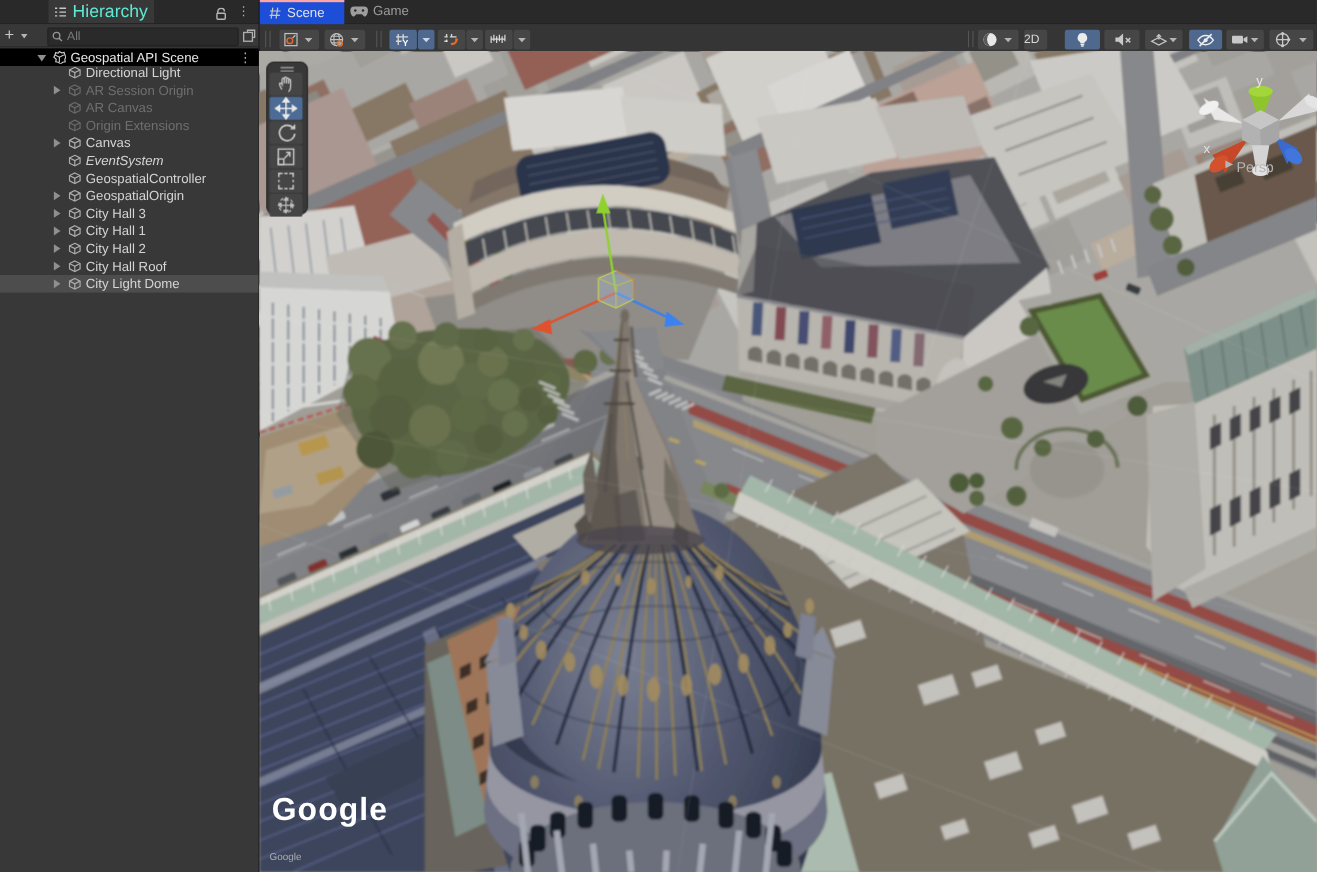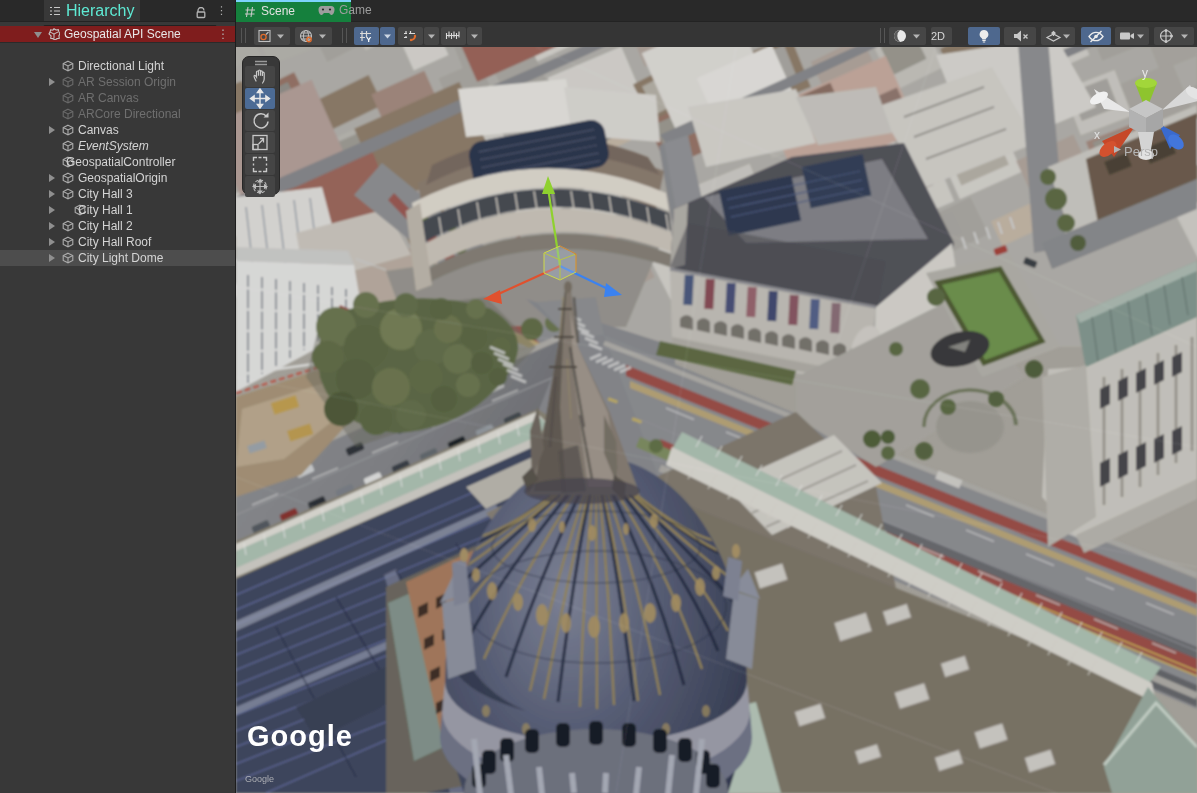"Scene" #scn-tab { background: #15803d -> #1d4ed8; border-top: 2px solid #7dd3fc -> 2px solid #fca5a5; padding-left: 38px -> none }
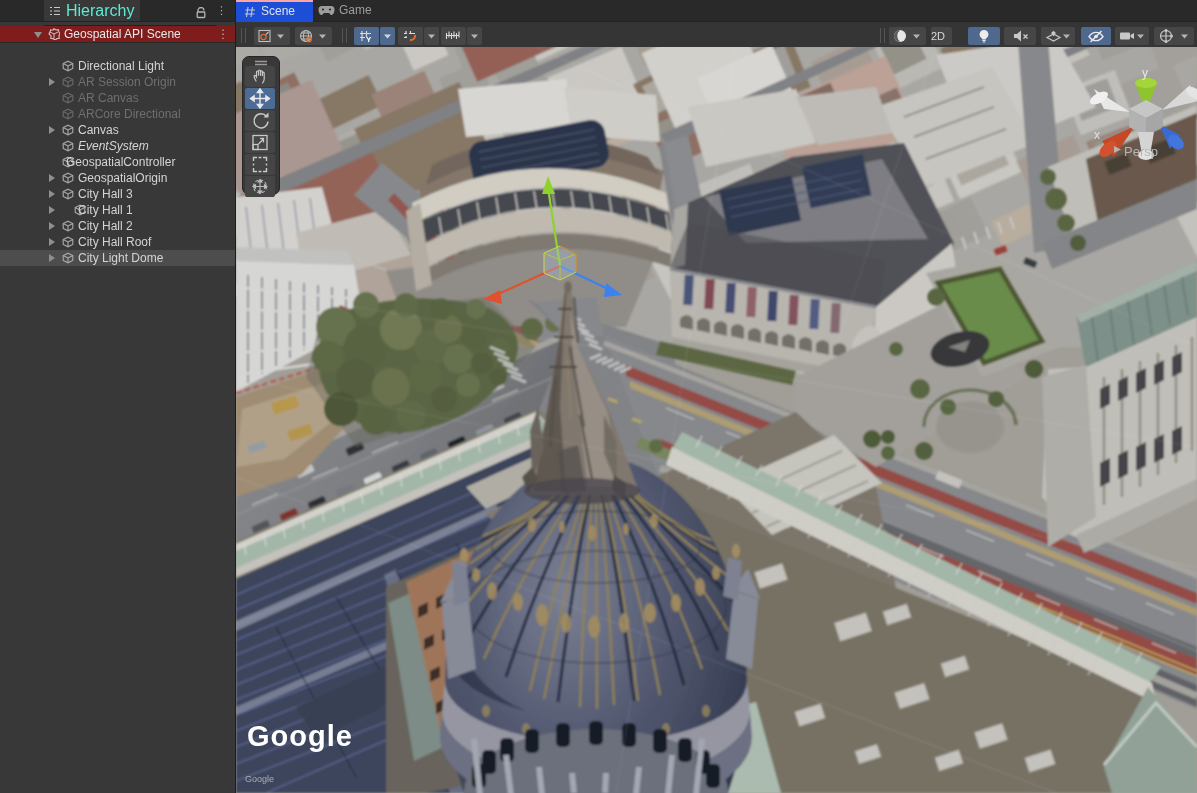"Geospatial API Scene" div.row { background: #7f1d1d -> #000000; top: 26px -> 44px }
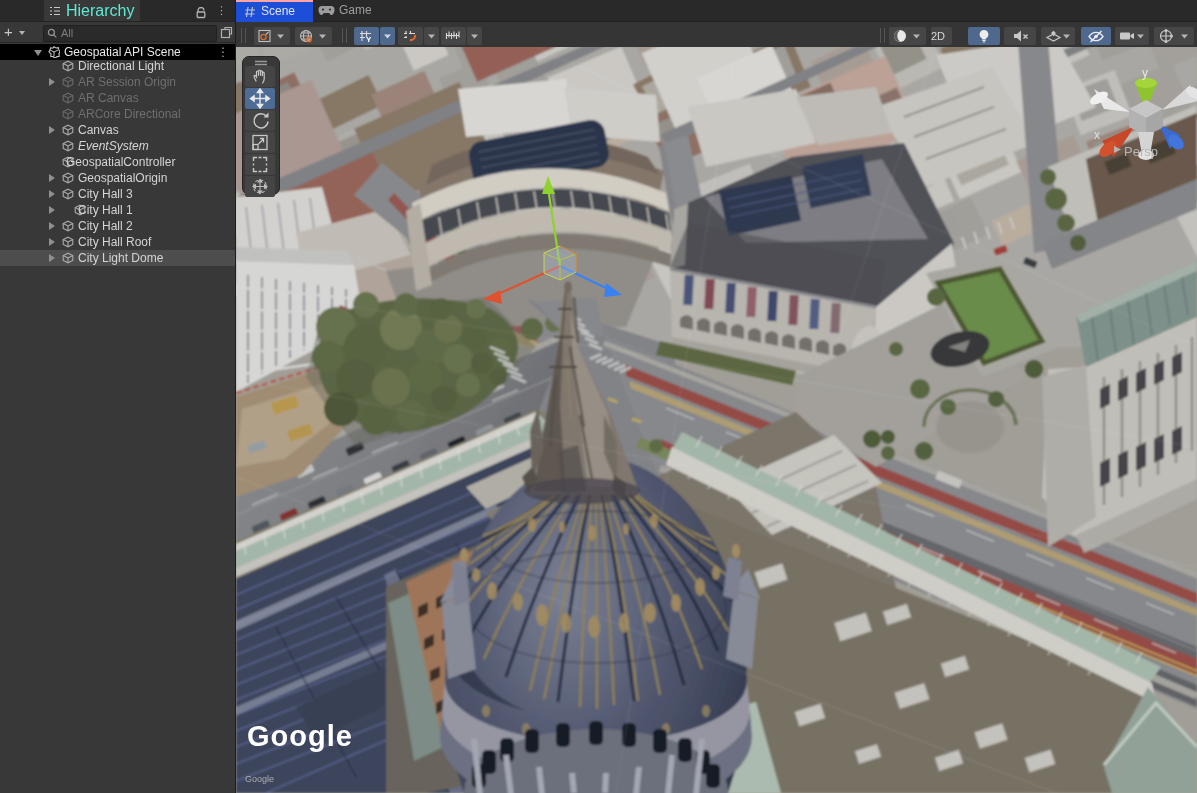"ARCore Directional" span.txt { text: ARCore Directional -> Origin Extensions }
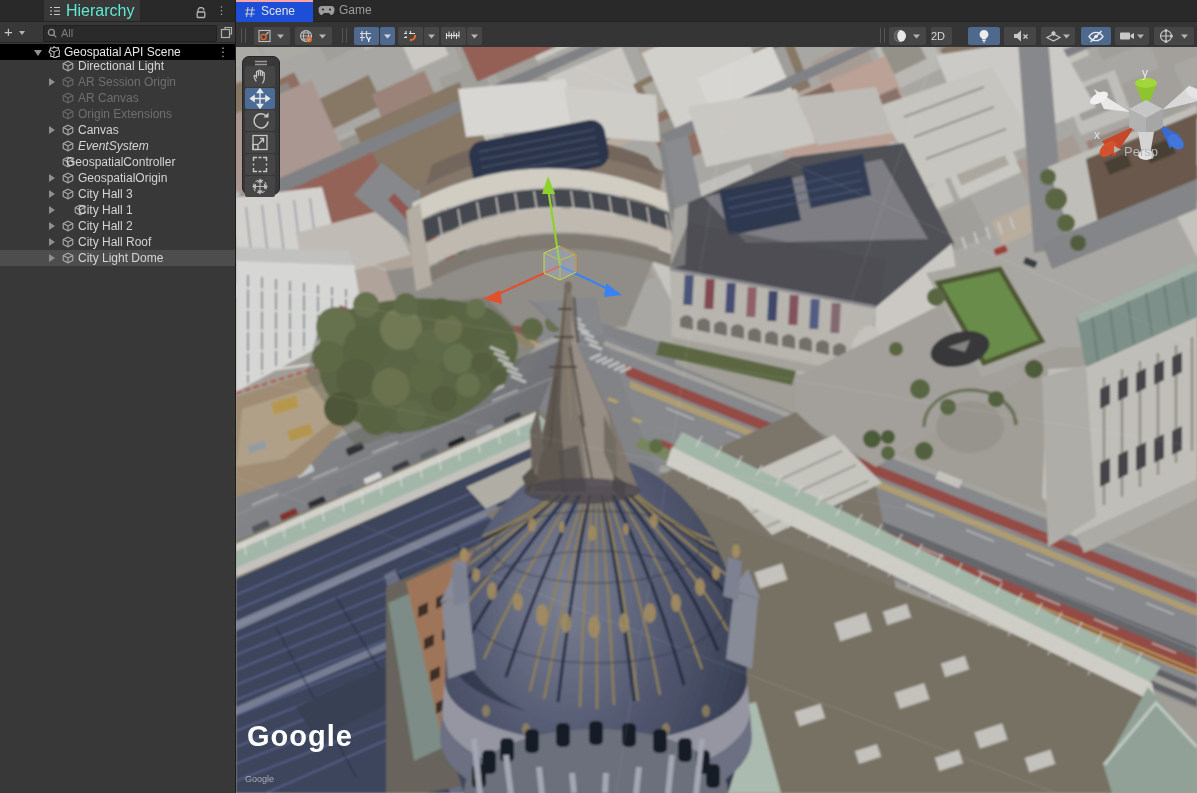"GeospatialController" span.txt { left: 66px -> 78px }
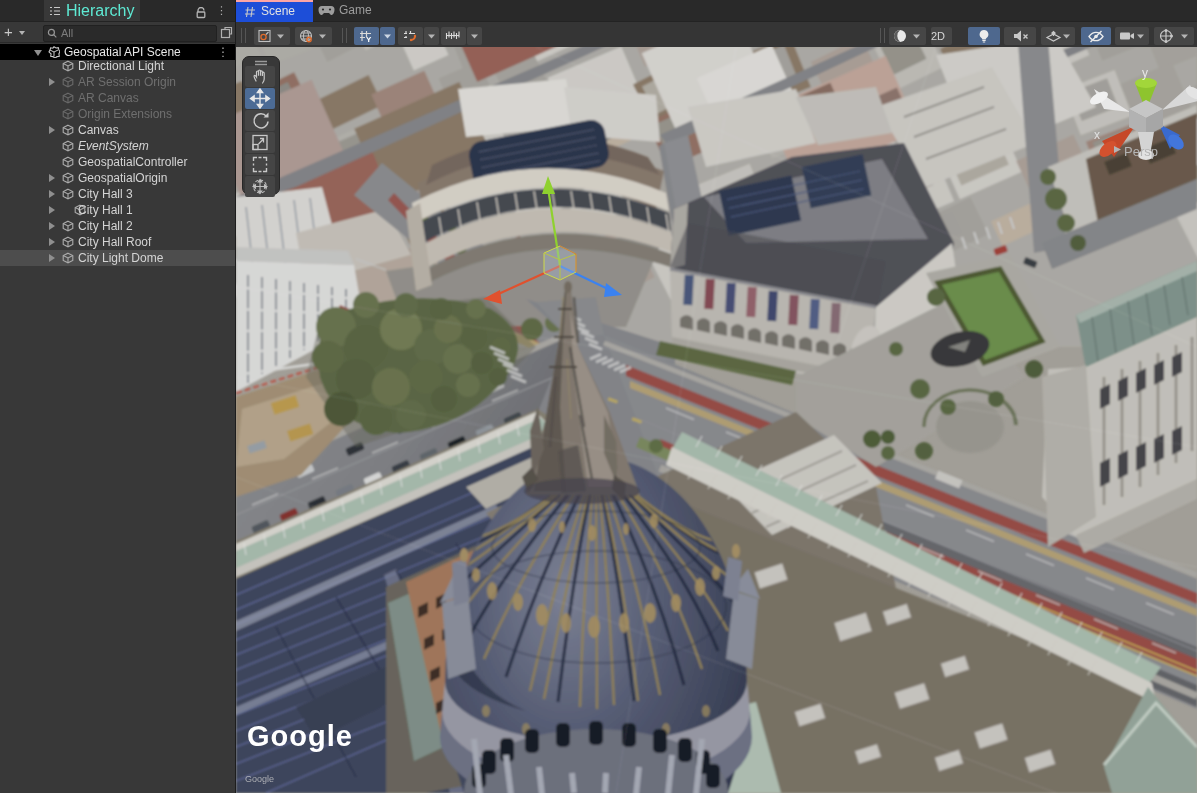"City Hall 1" div.row { text-align: right -> none }
